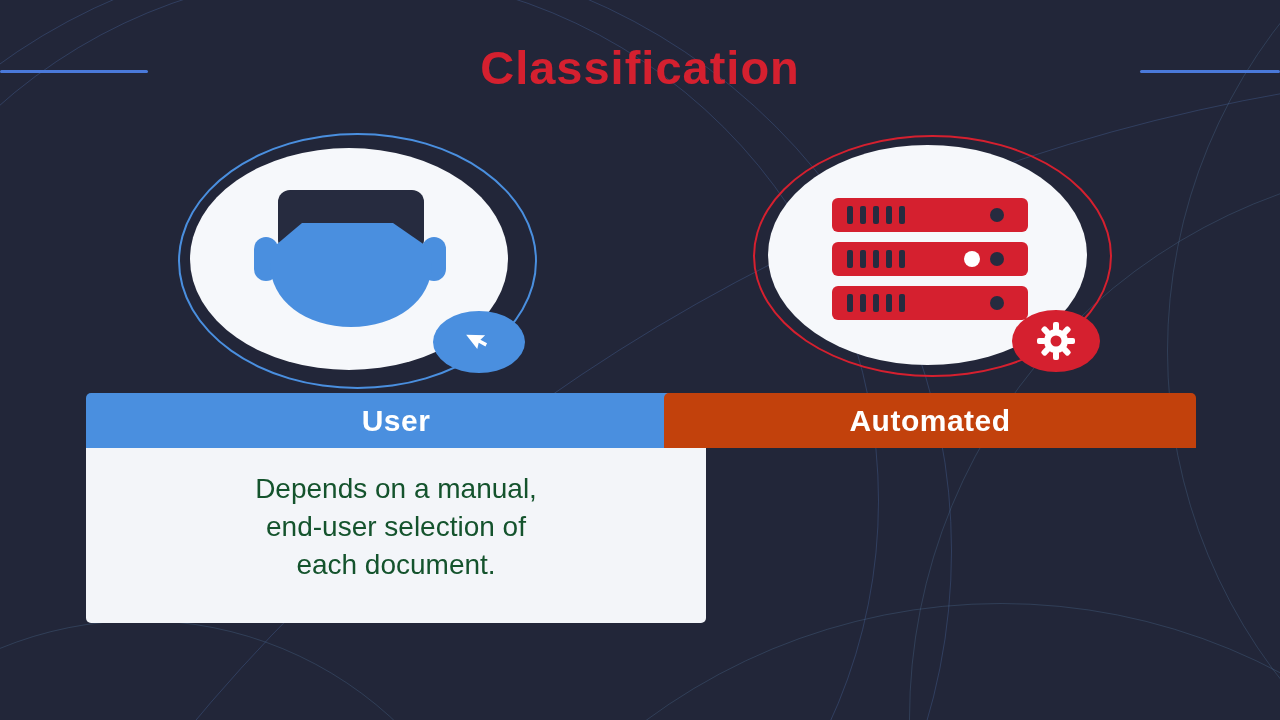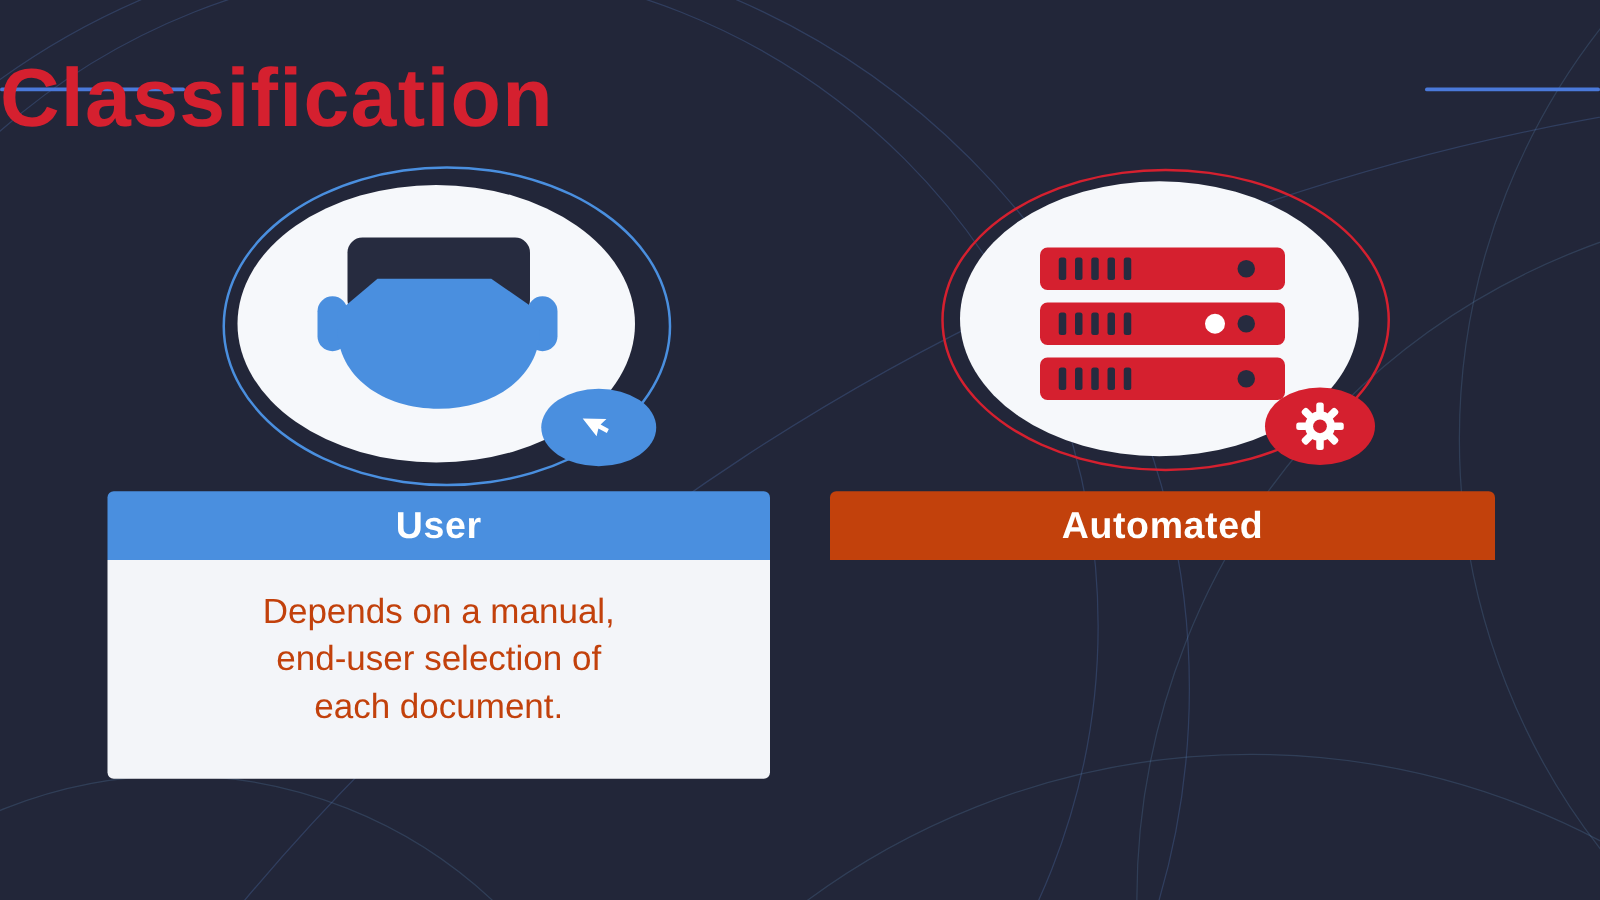"Classification" .title { font-size: 66px -> 47px; text-align: none -> center }
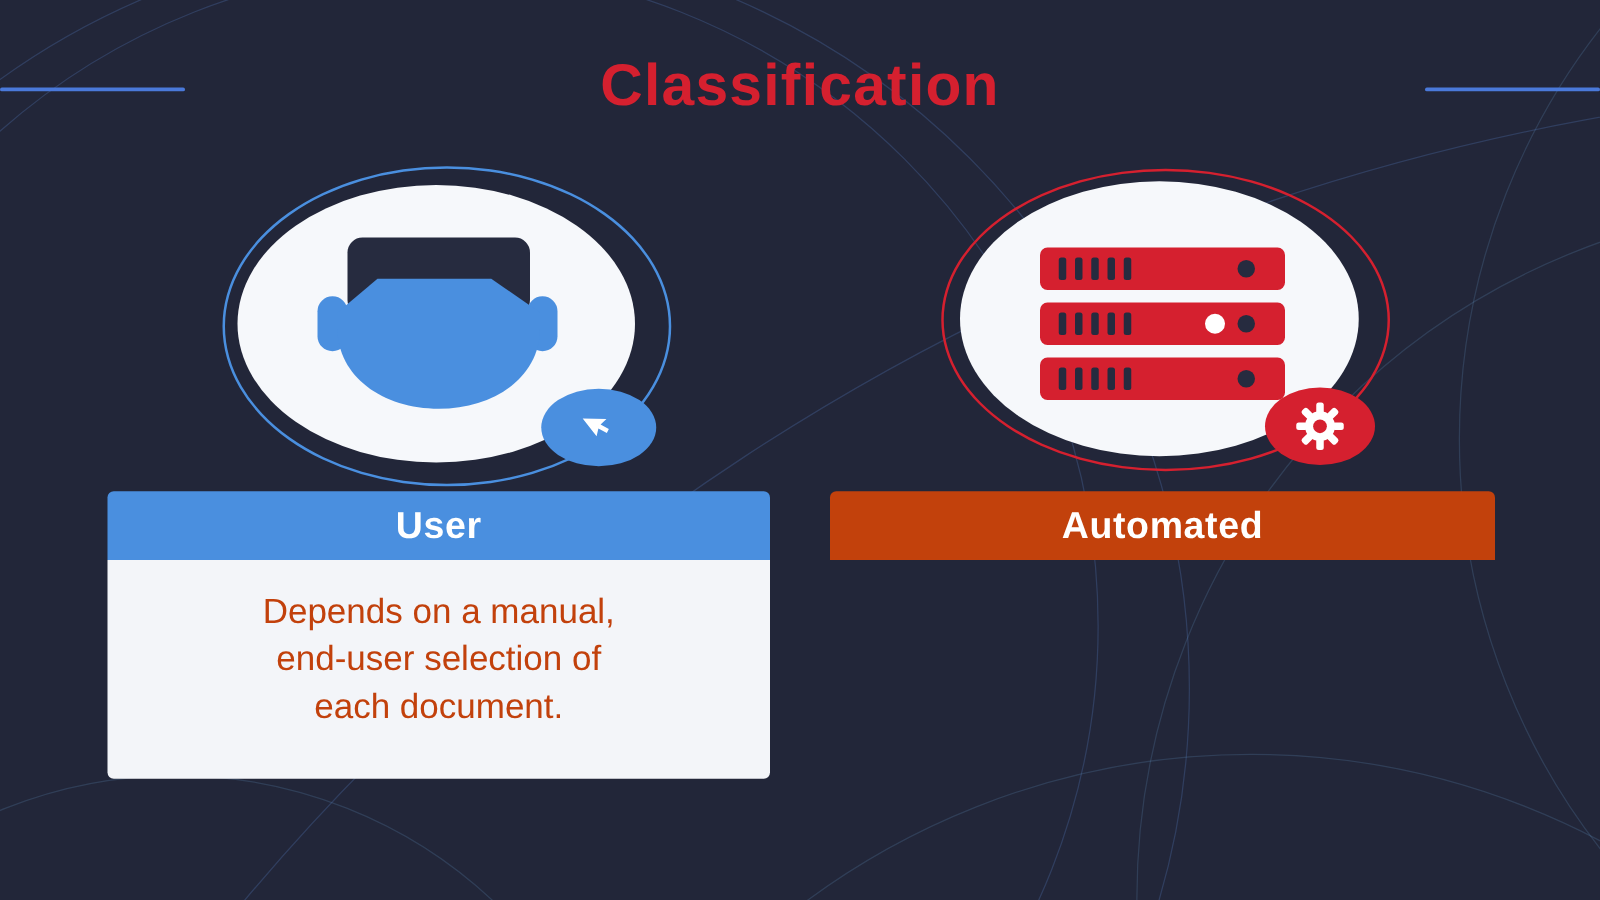"User" .card.user { width: 530px -> 620px }
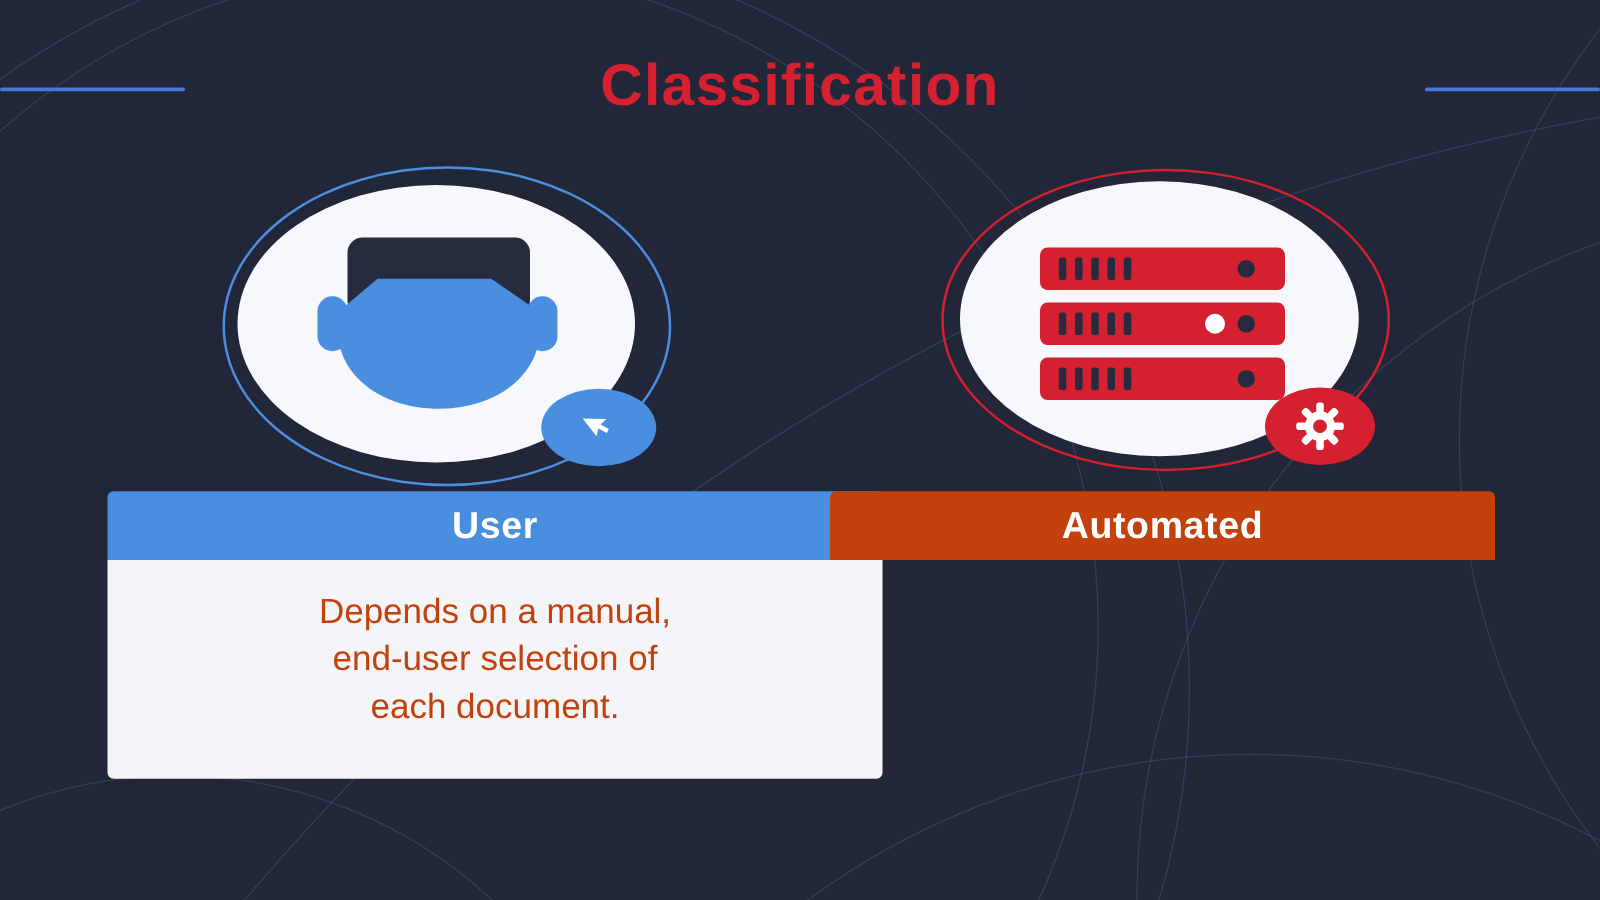"Depends on a manual," .card-body { color: #c2410c -> #14532d }
